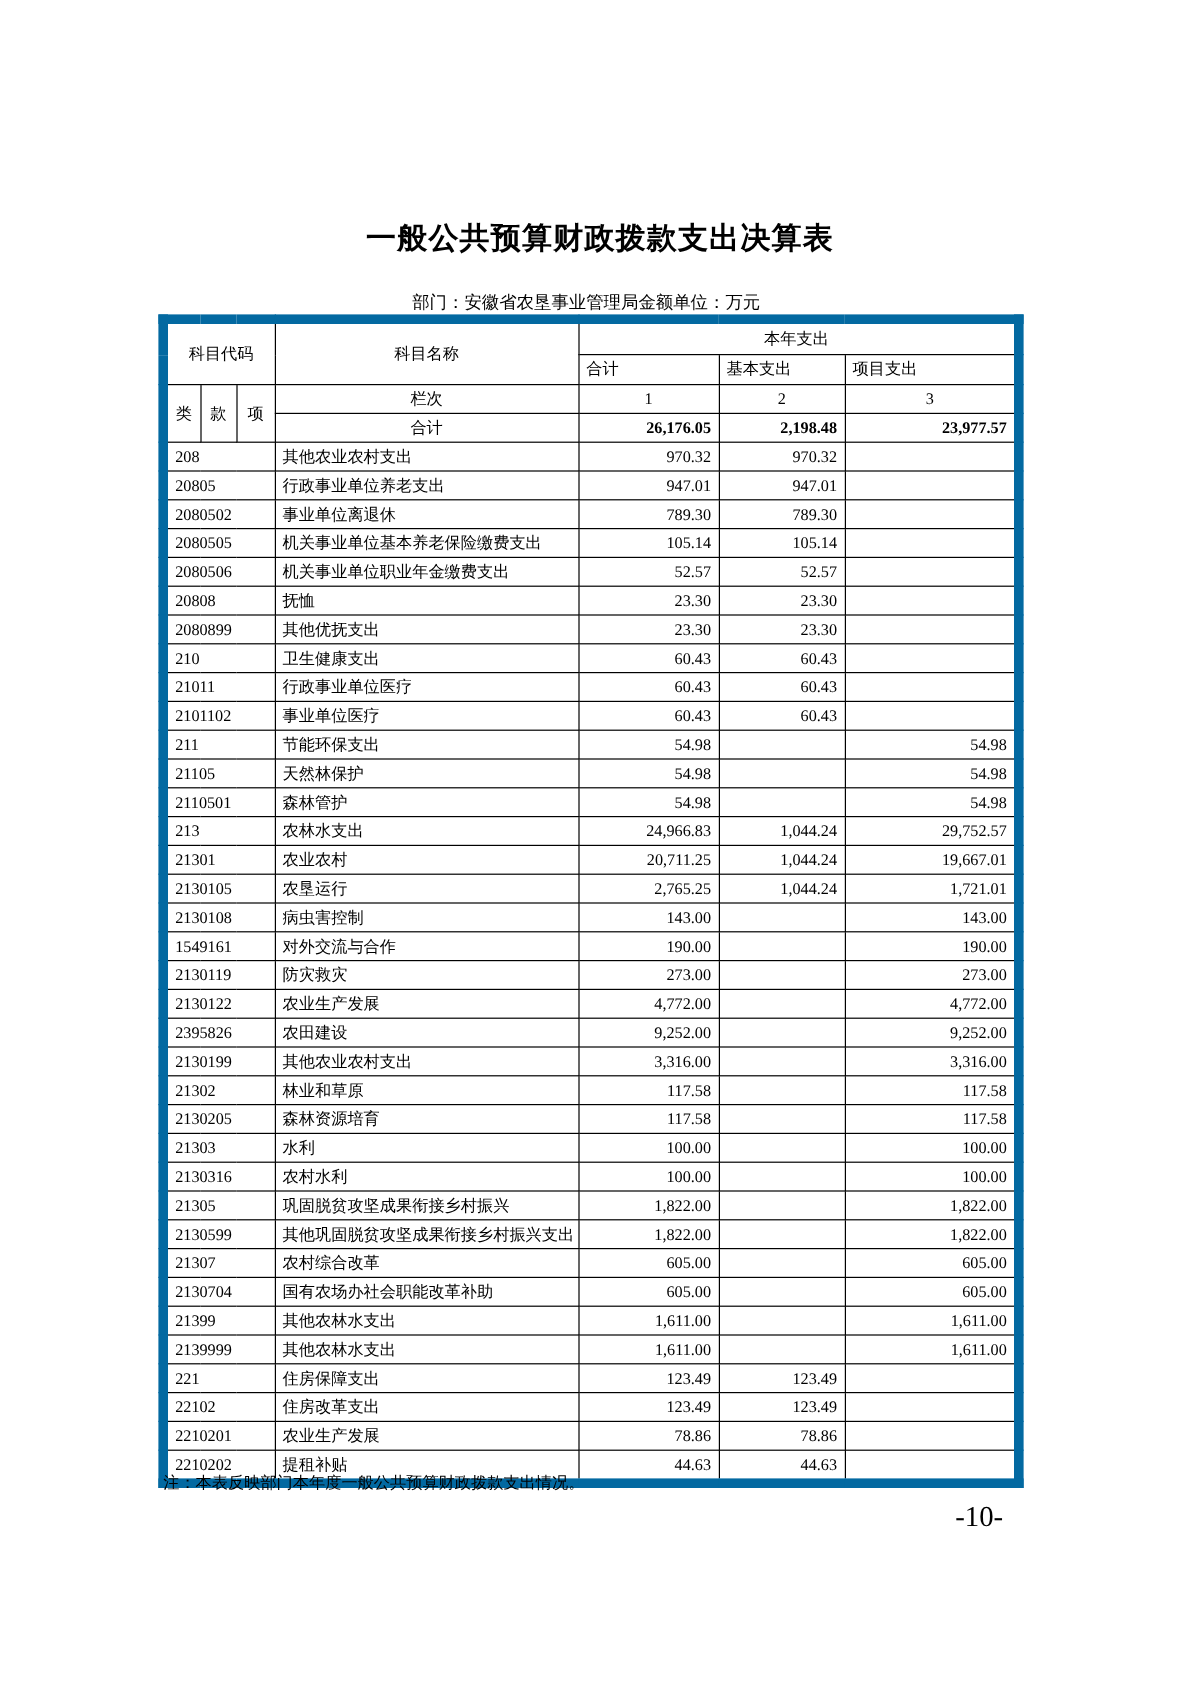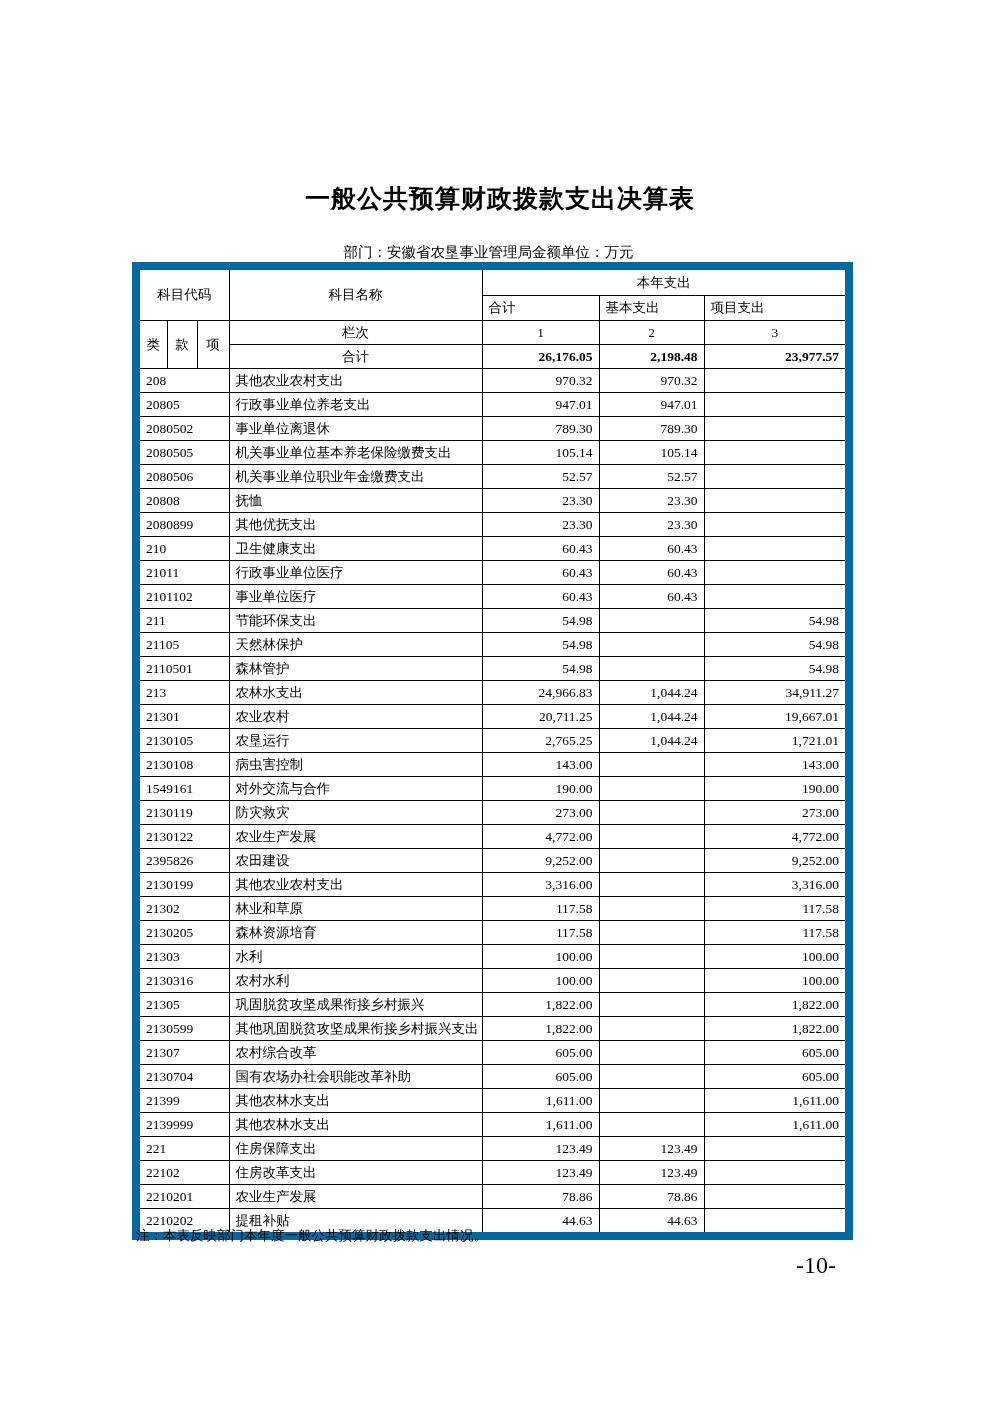"34,911.27" td.num { text: 34,911.27 -> 29,752.57 }
